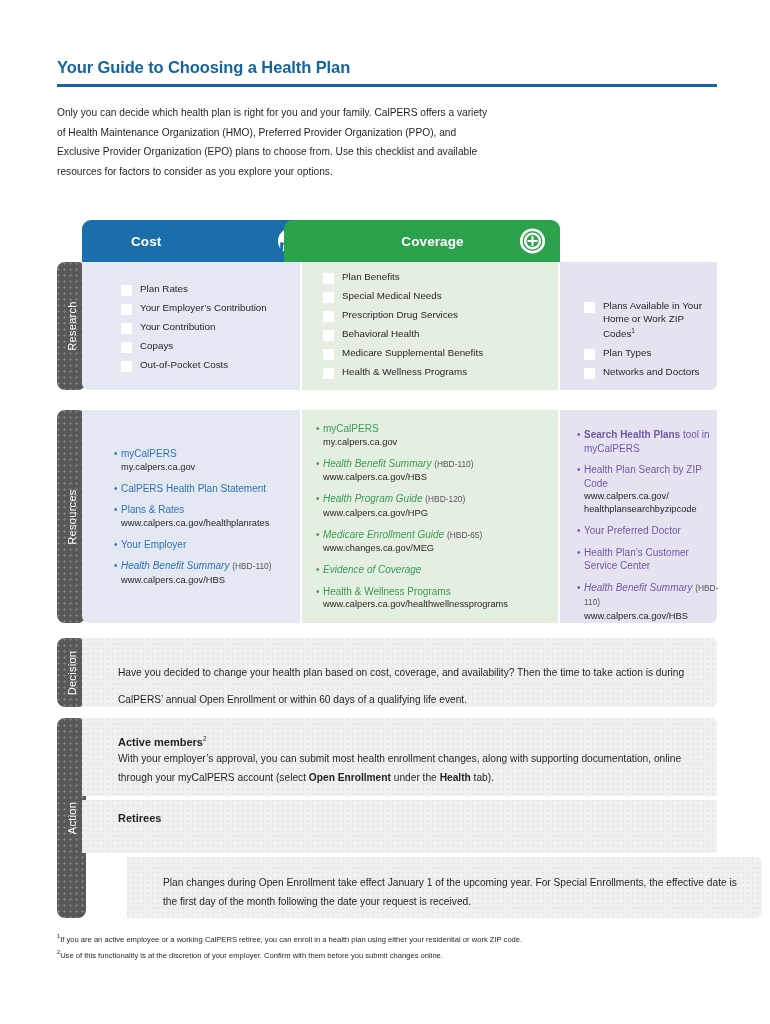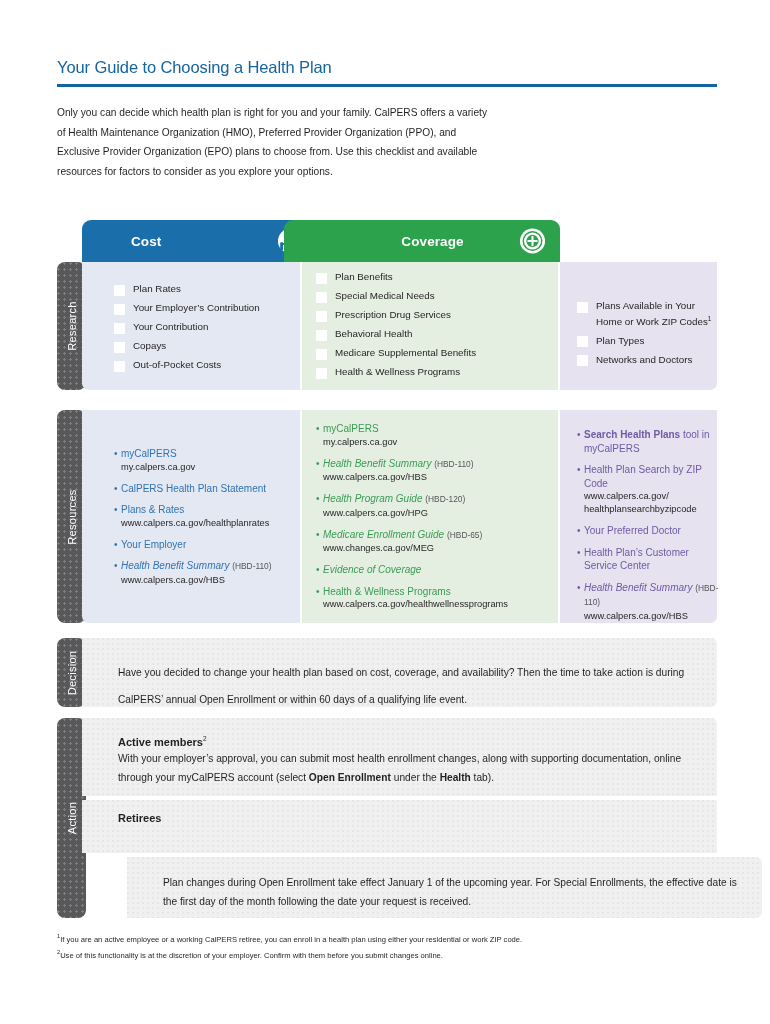"Your Guide to Choosing a" .doc-title { font-weight: normal -> bold }
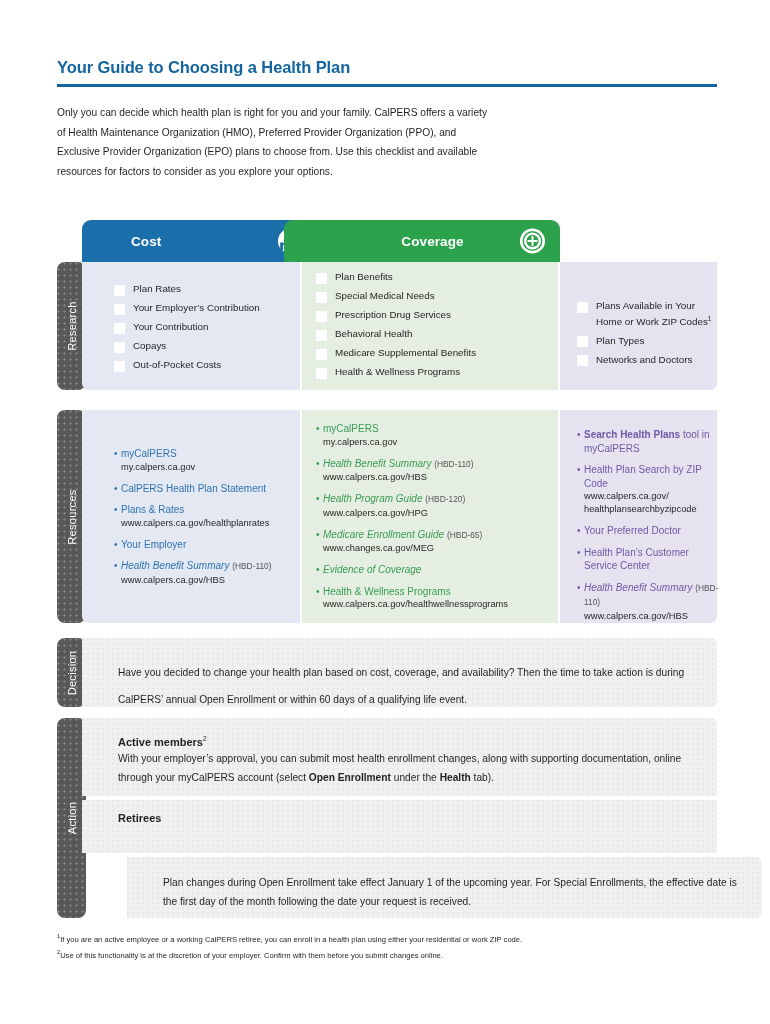"Plan Benefits" .chk-row { margin-left: none -> 7px }
